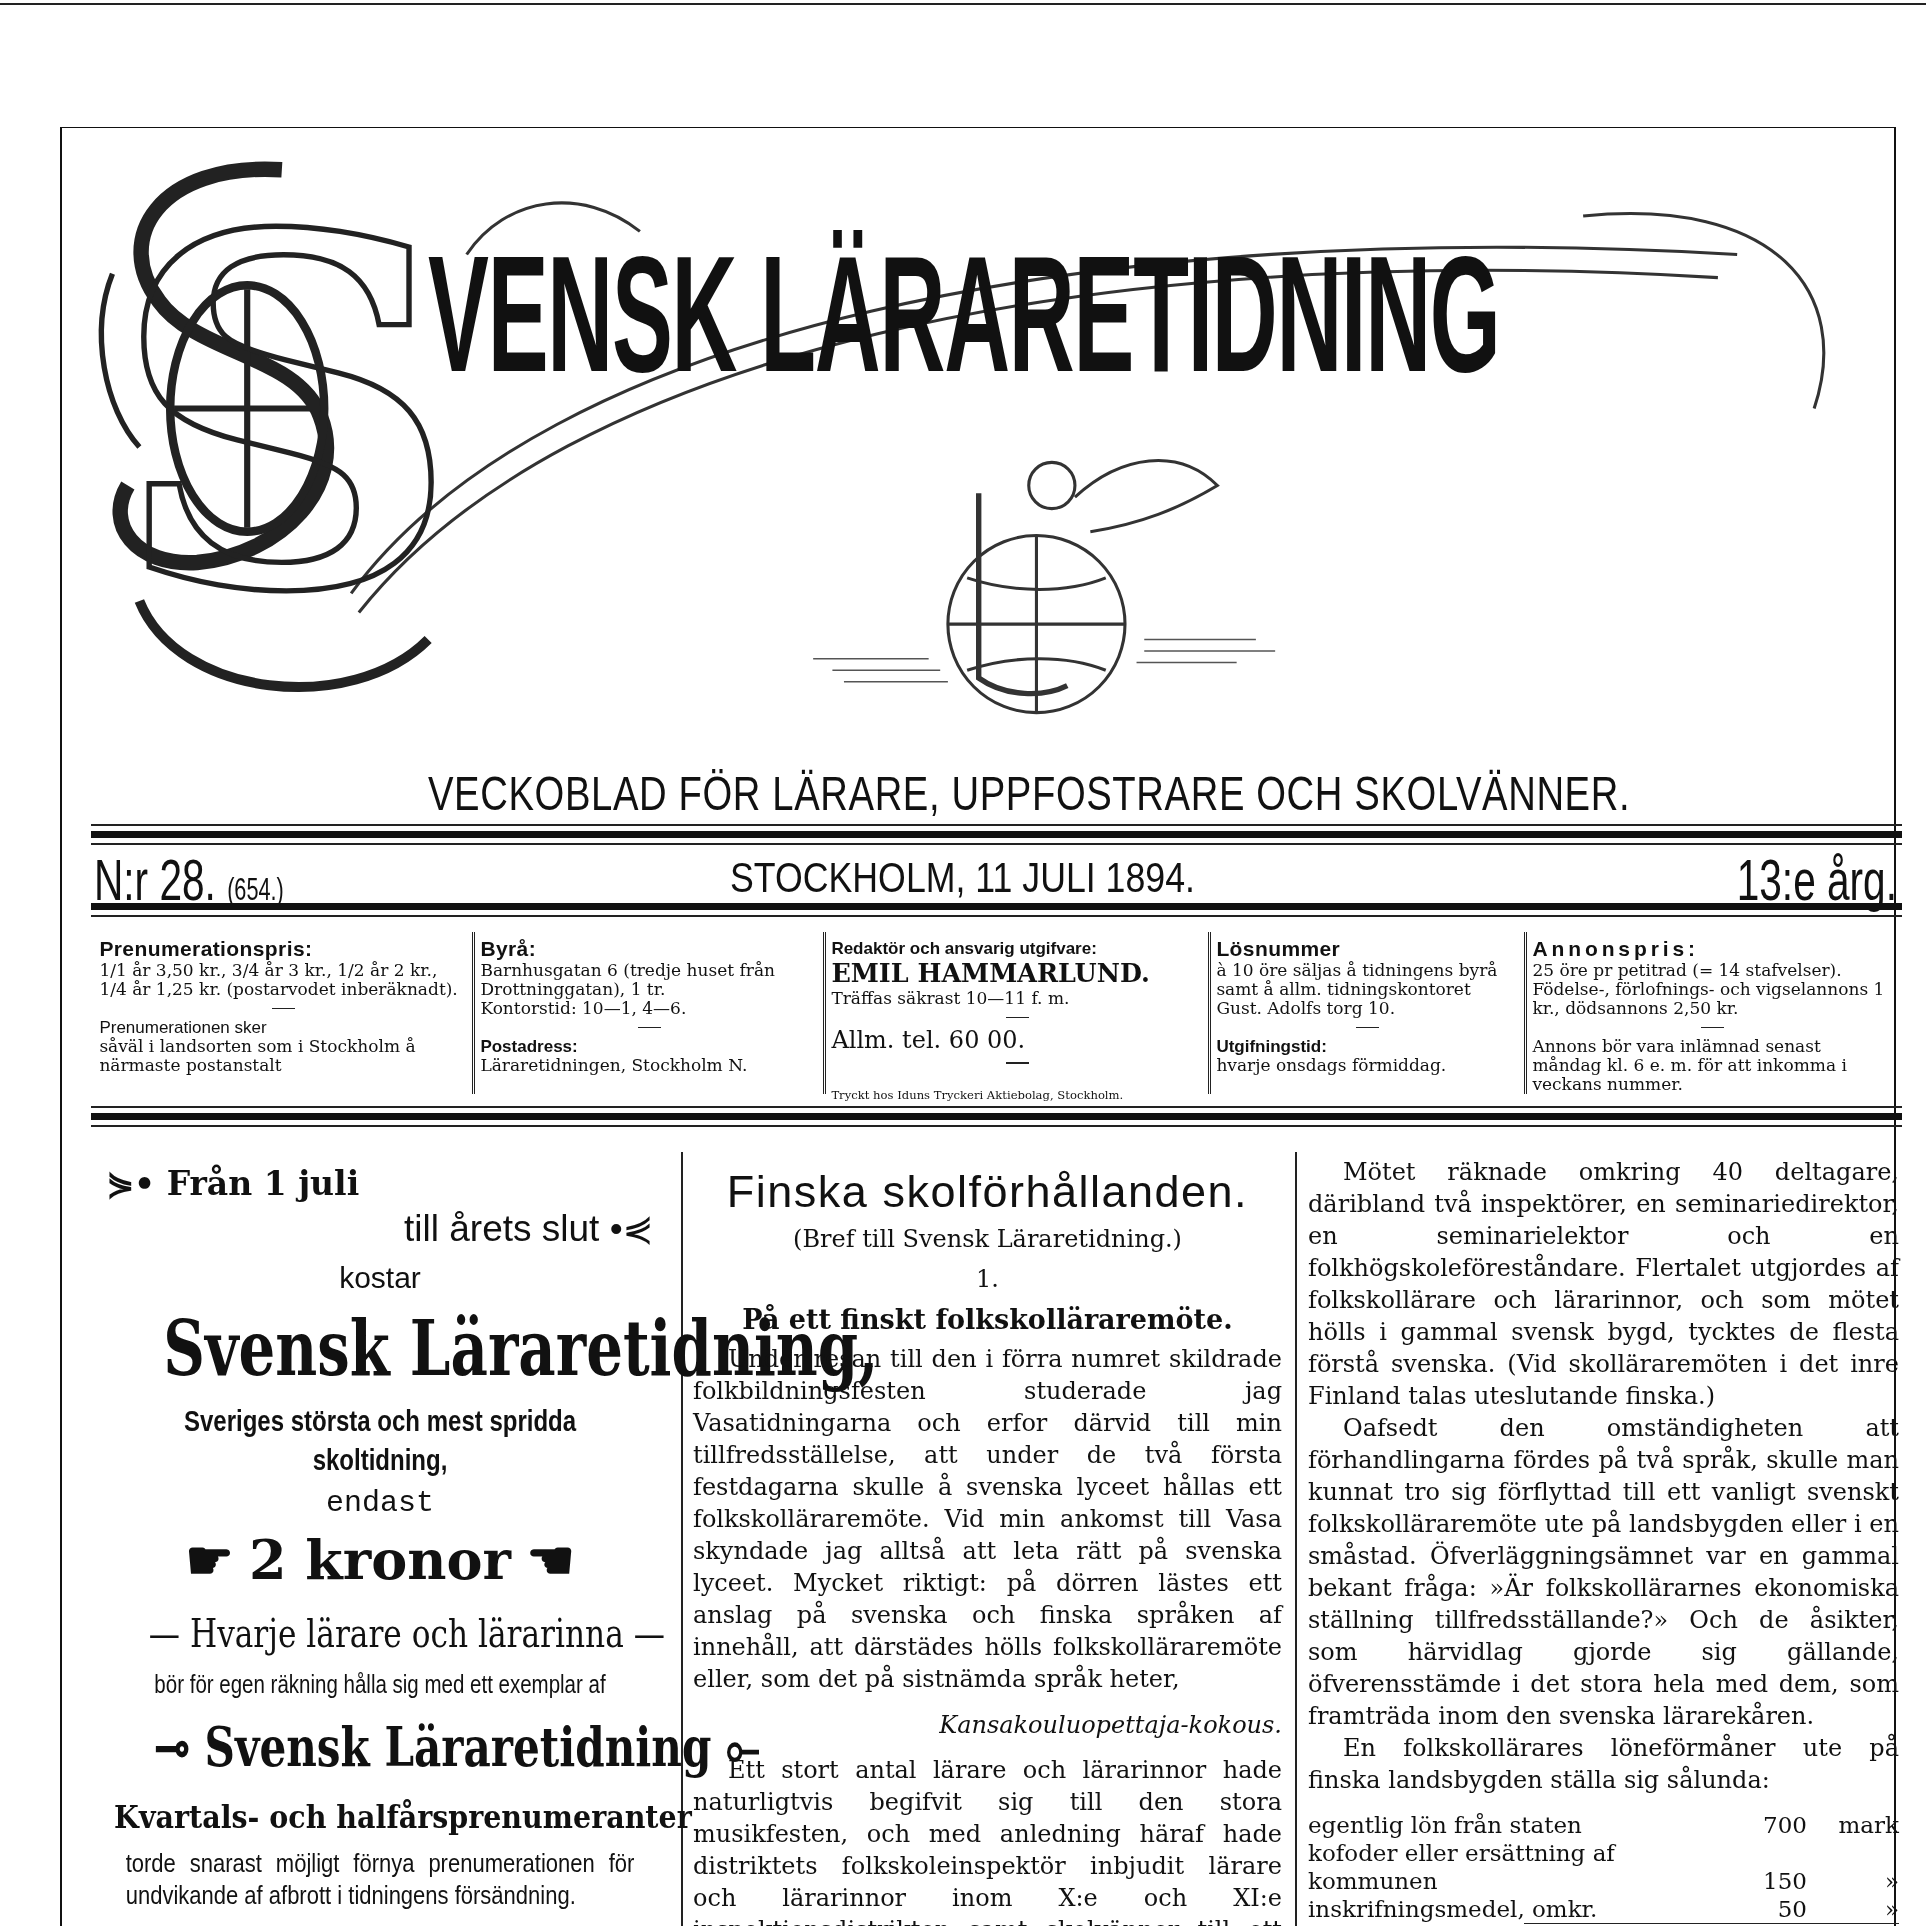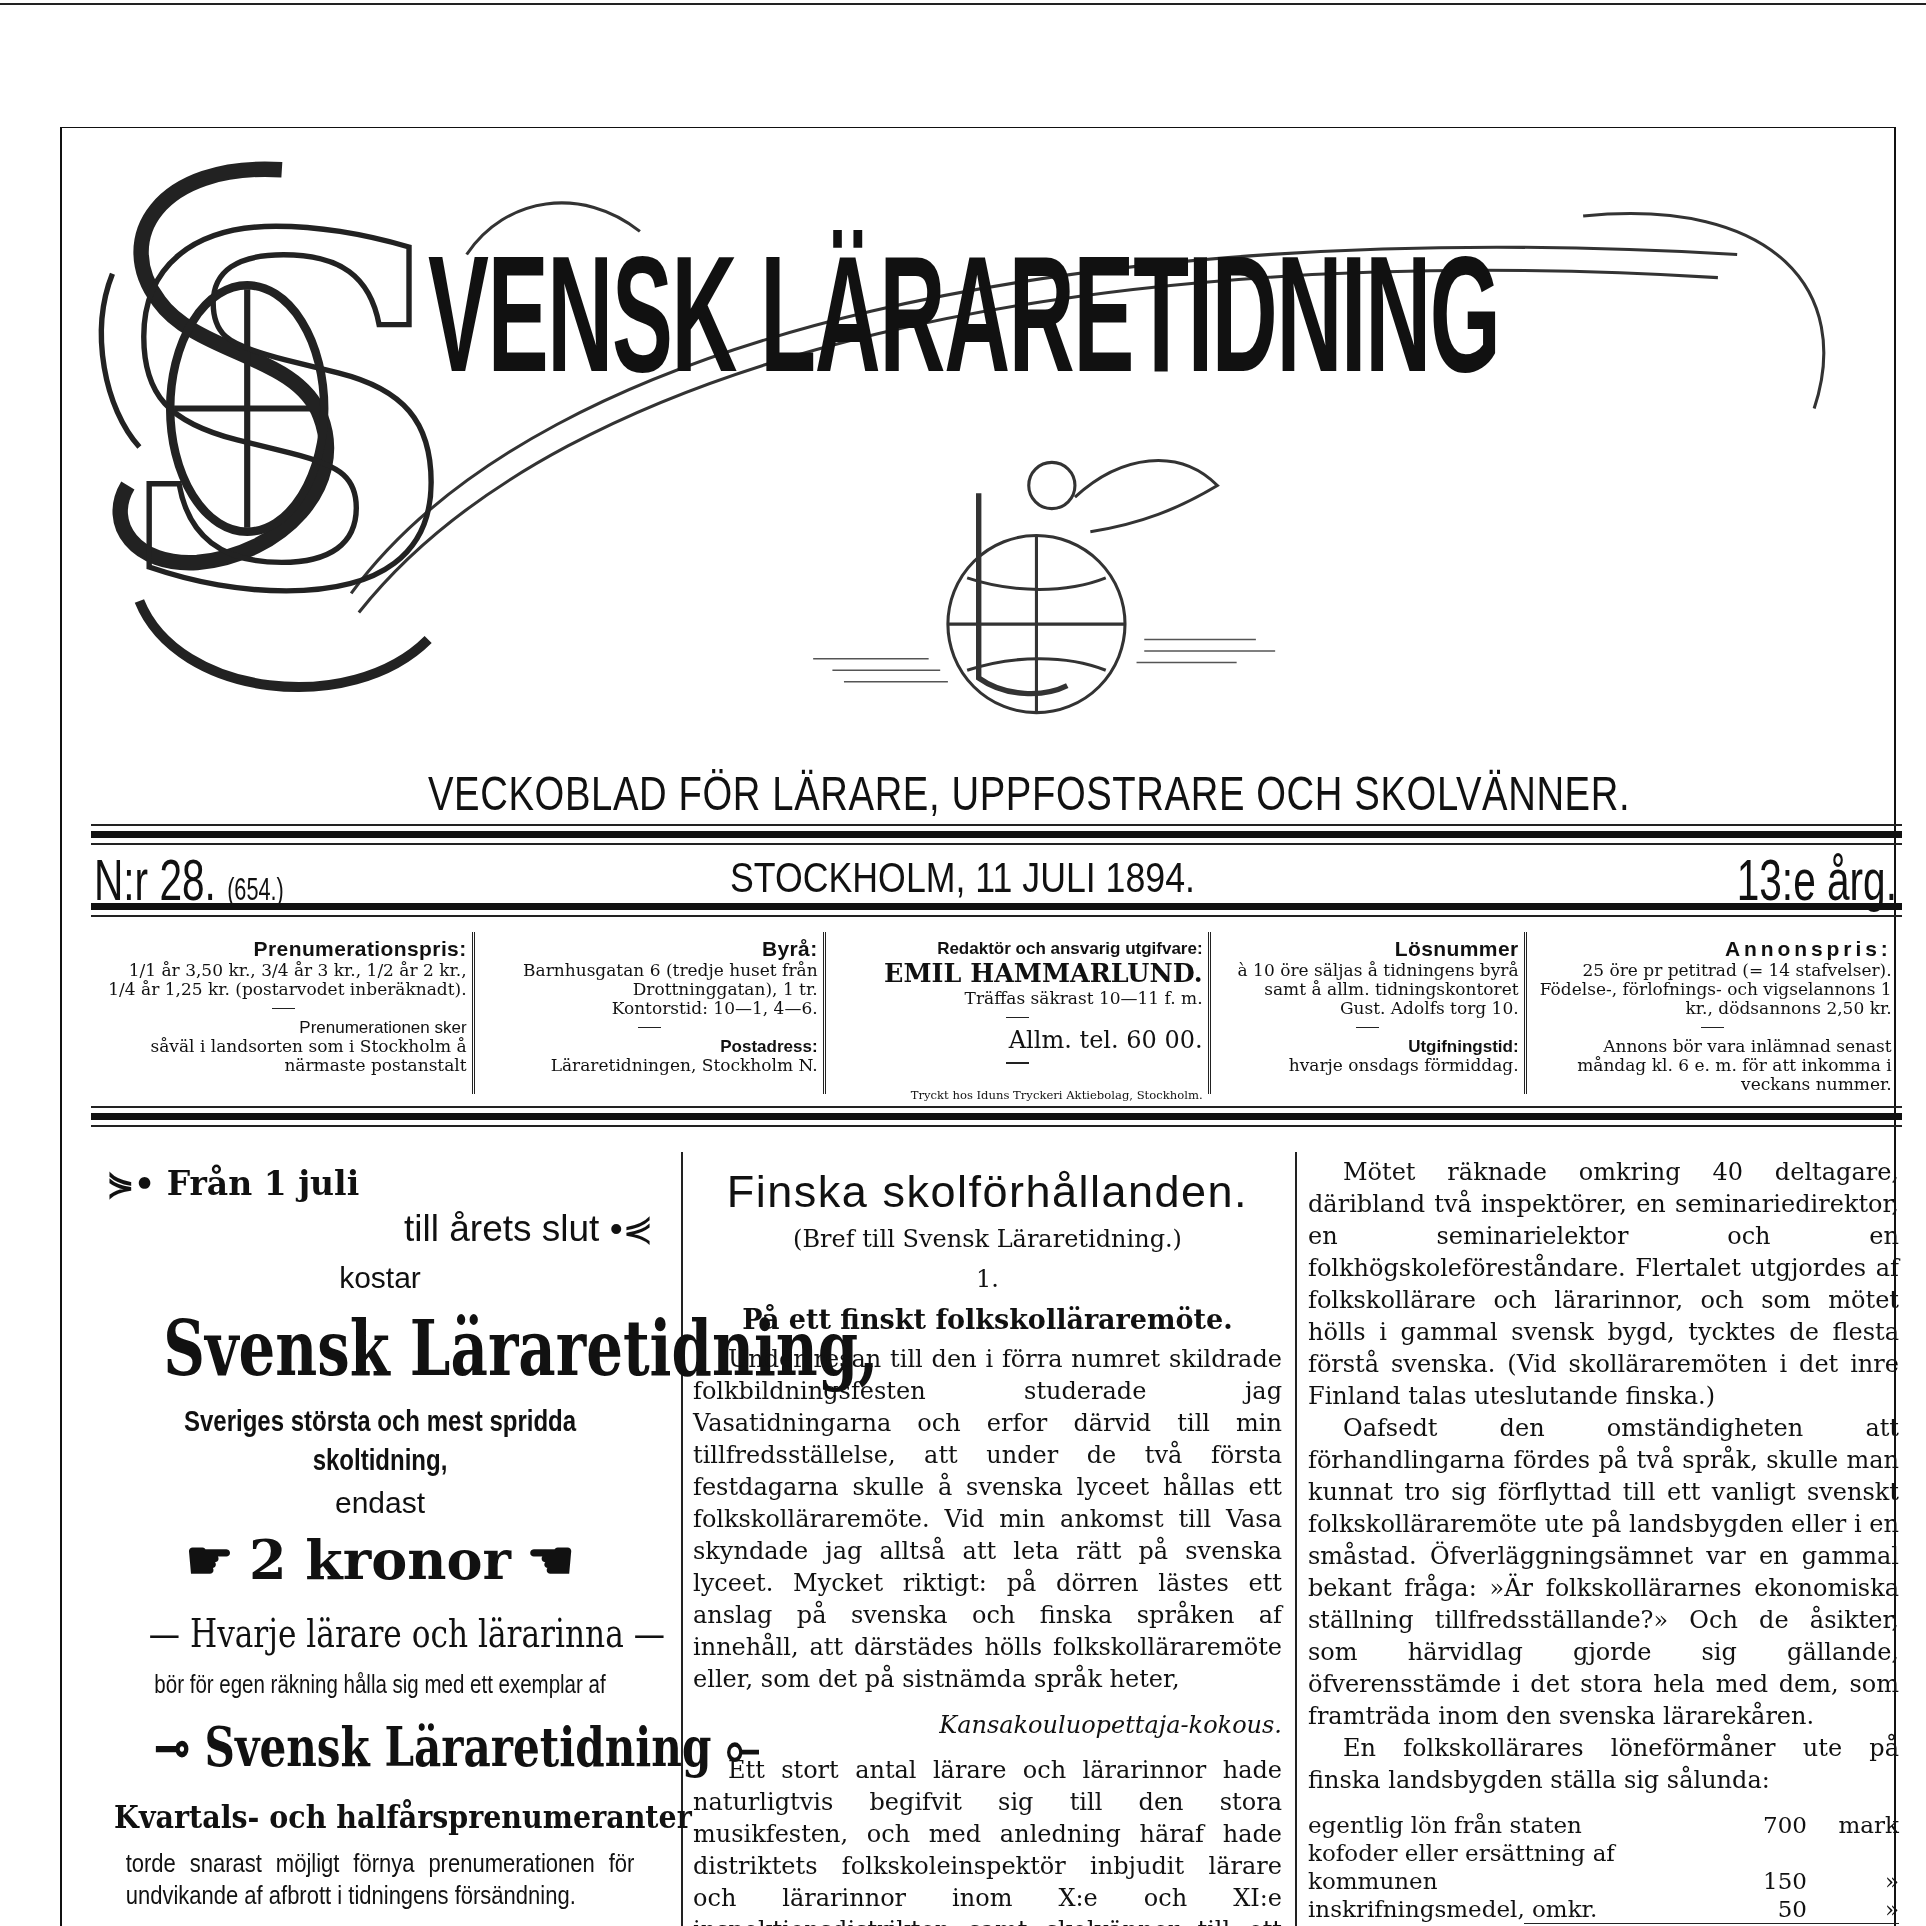"Prenumerationspris:" .info-box { text-align: right -> left }
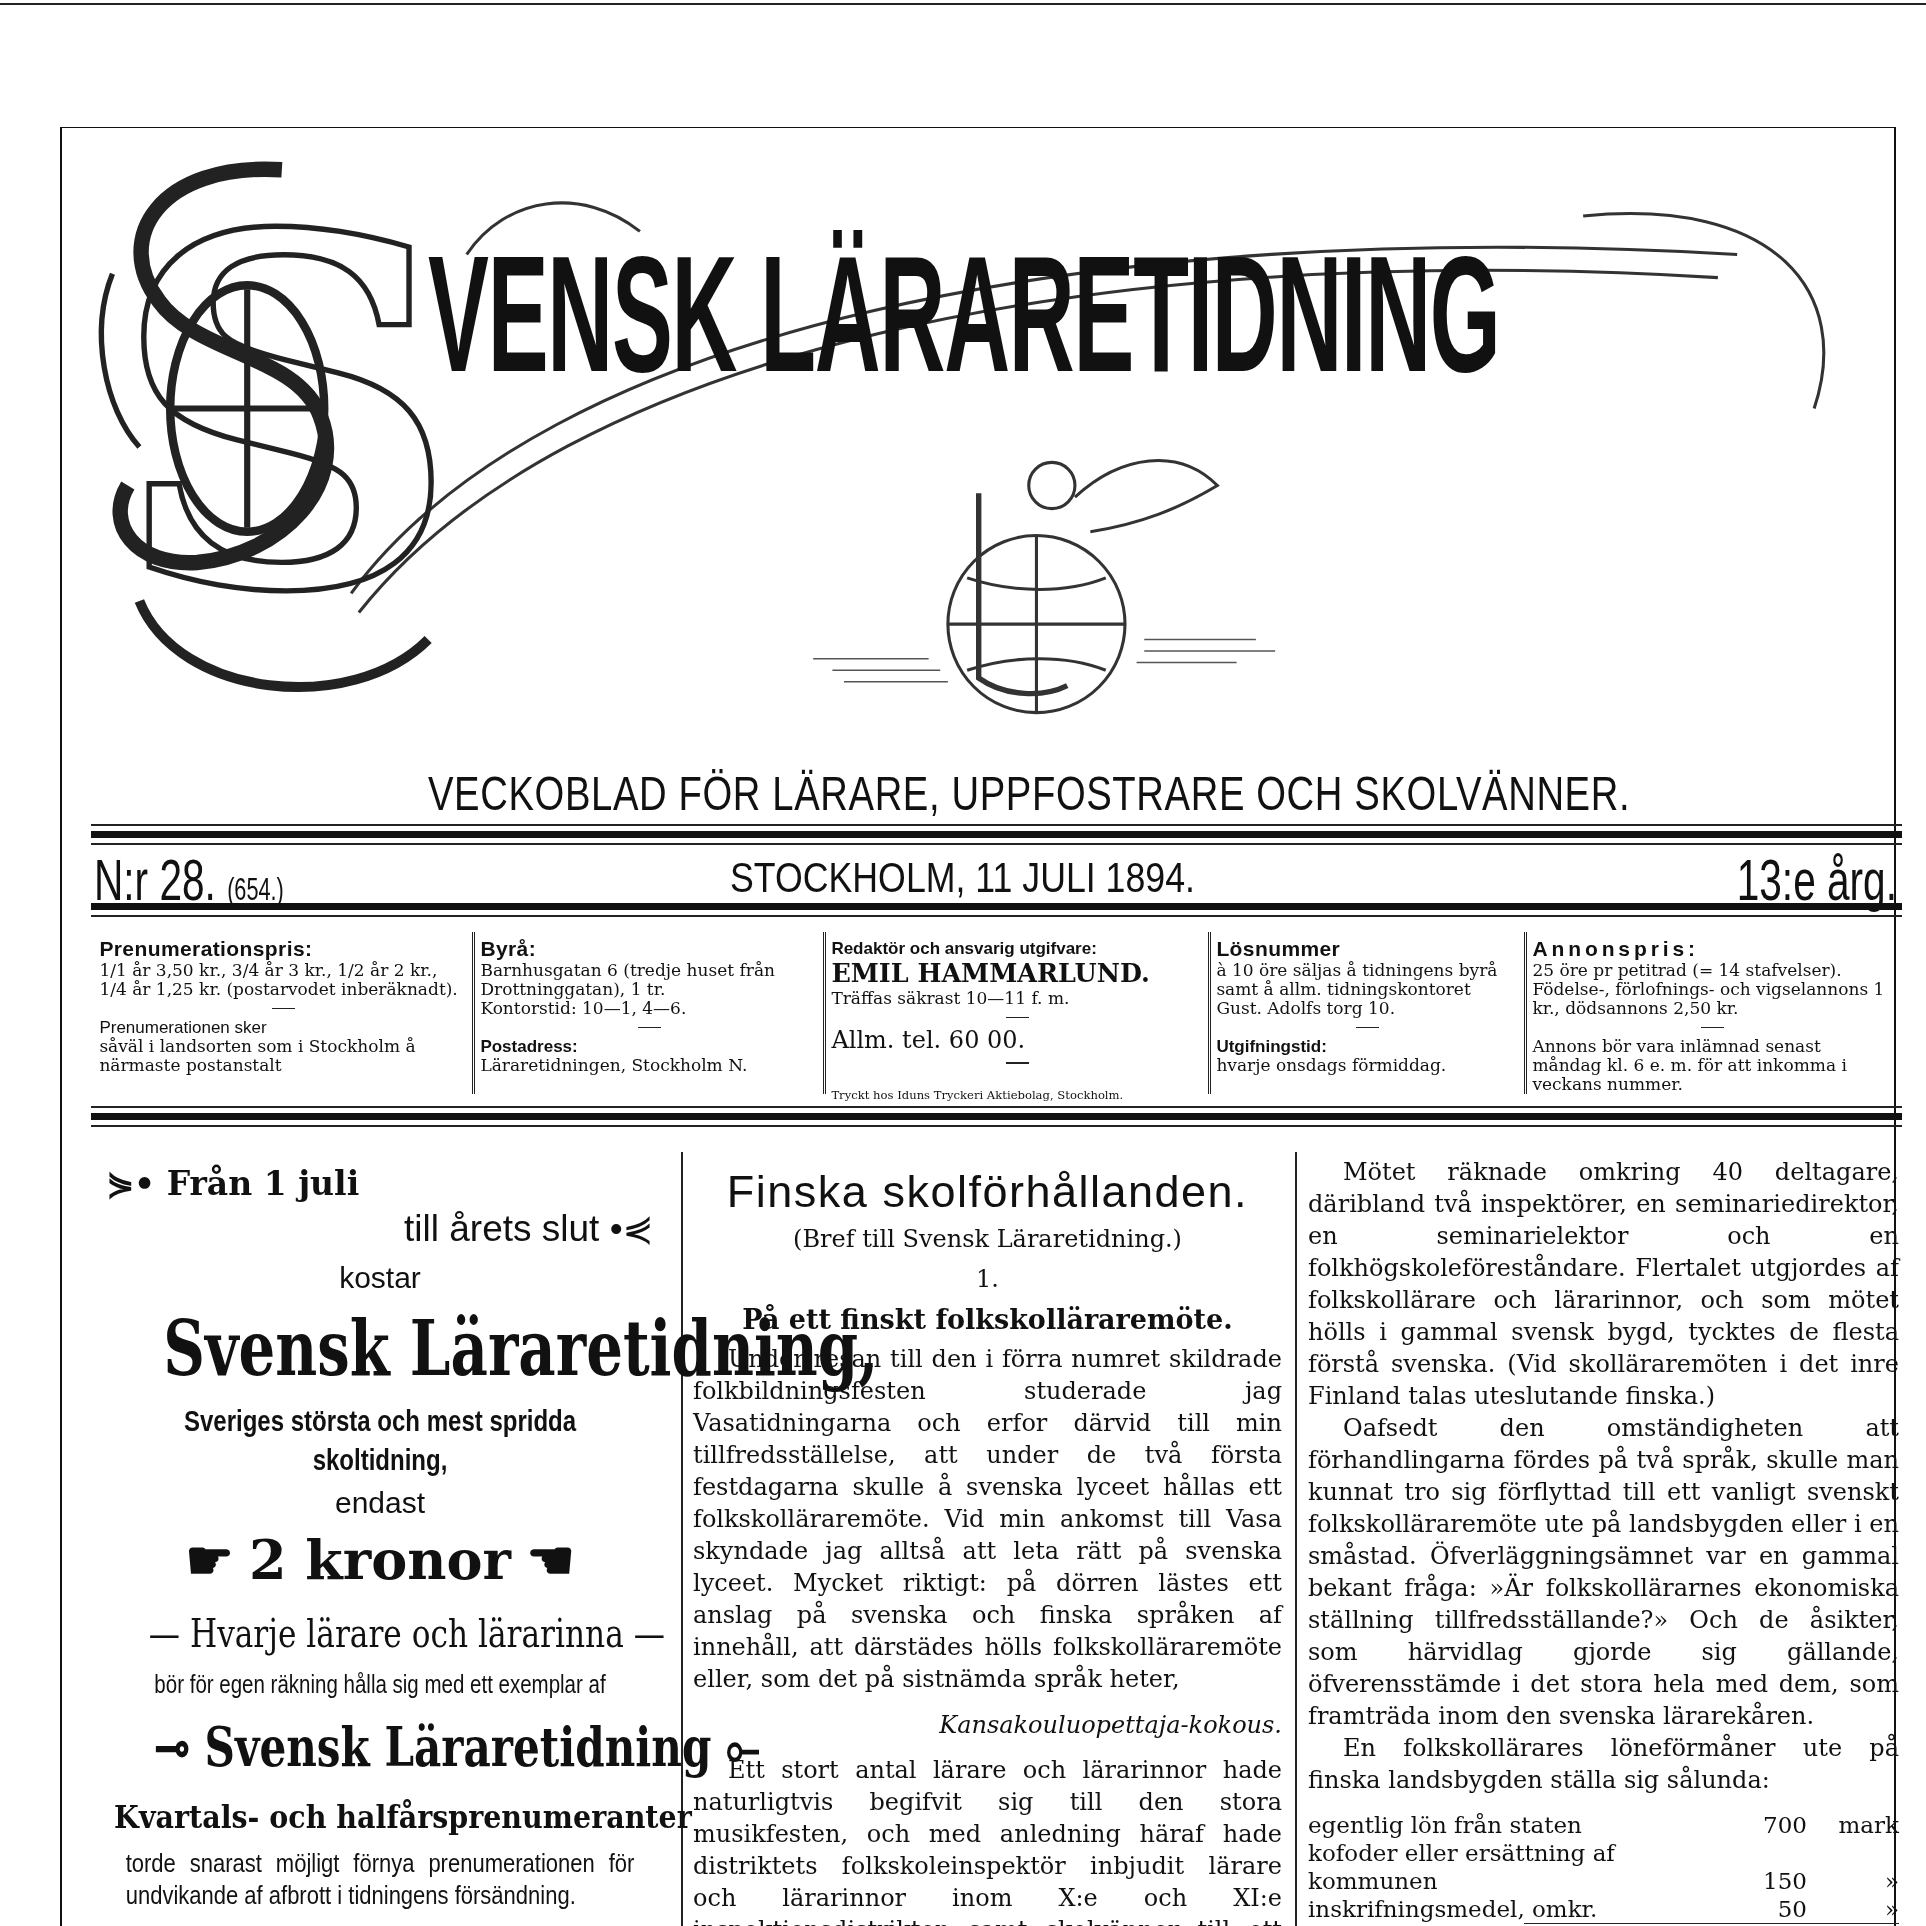"endast" .ad .l5 { font-family: Liberation Sans, sans-serif -> Liberation Mono, monospace }
